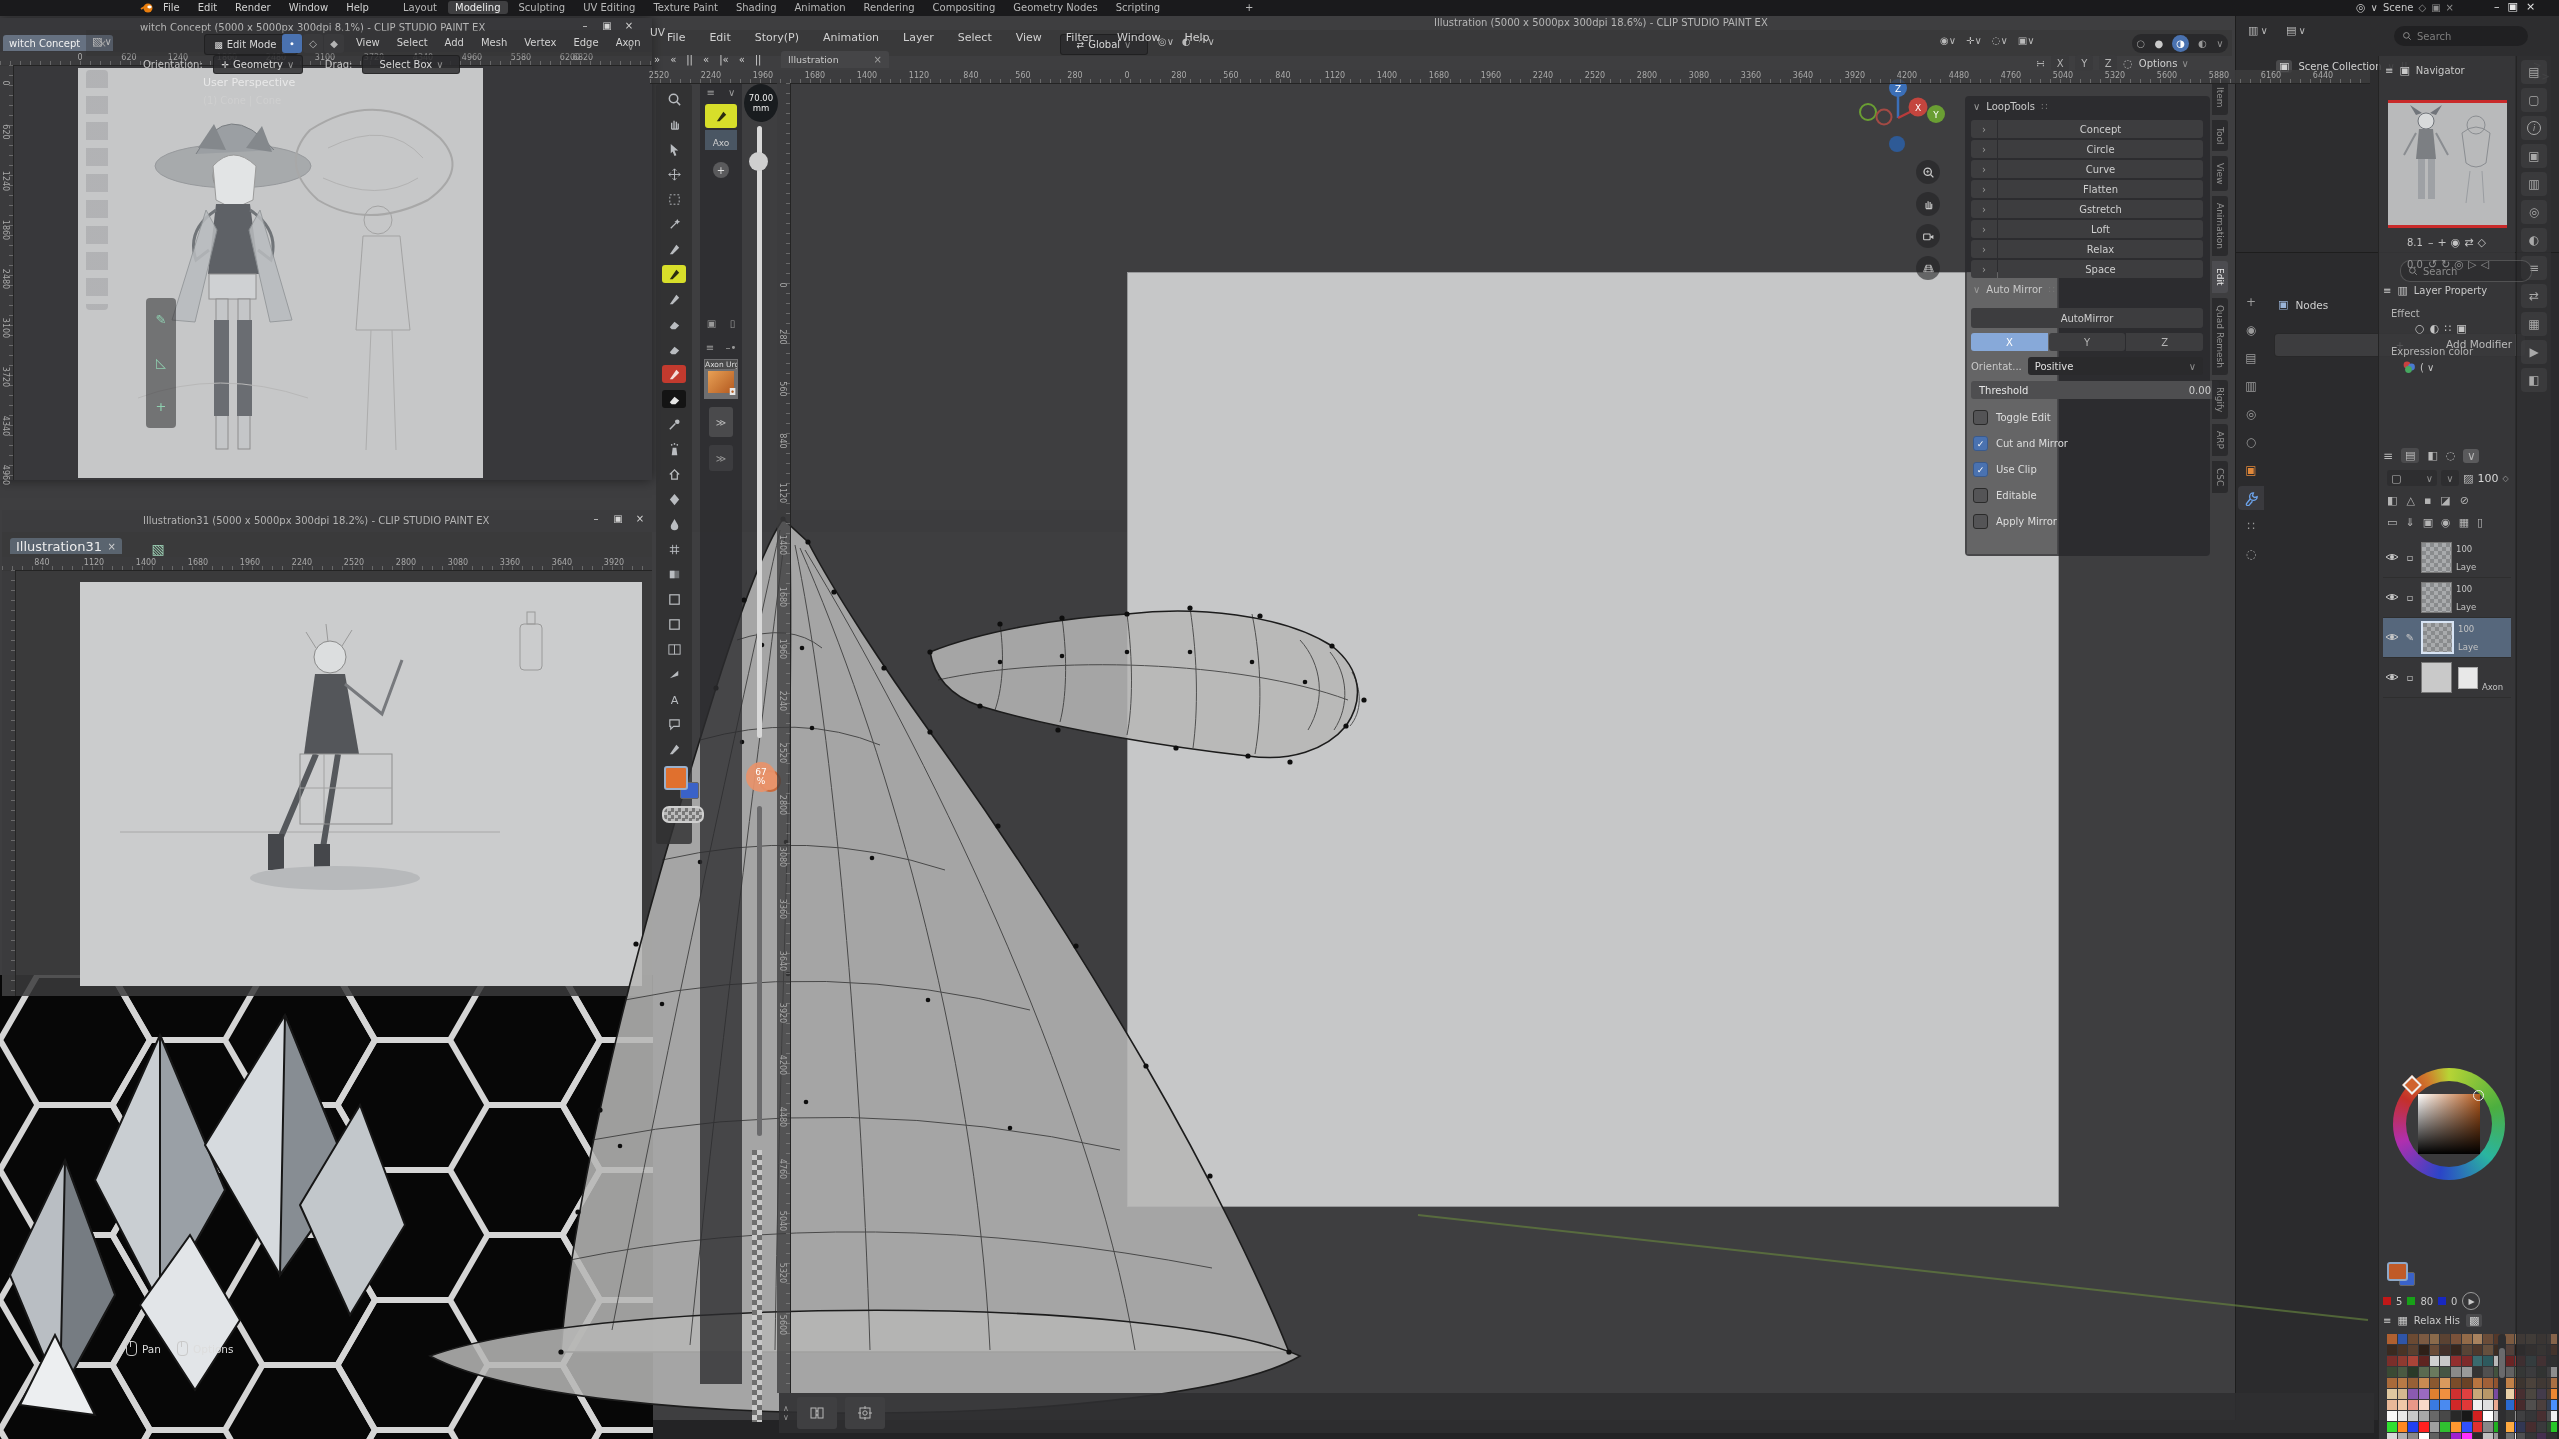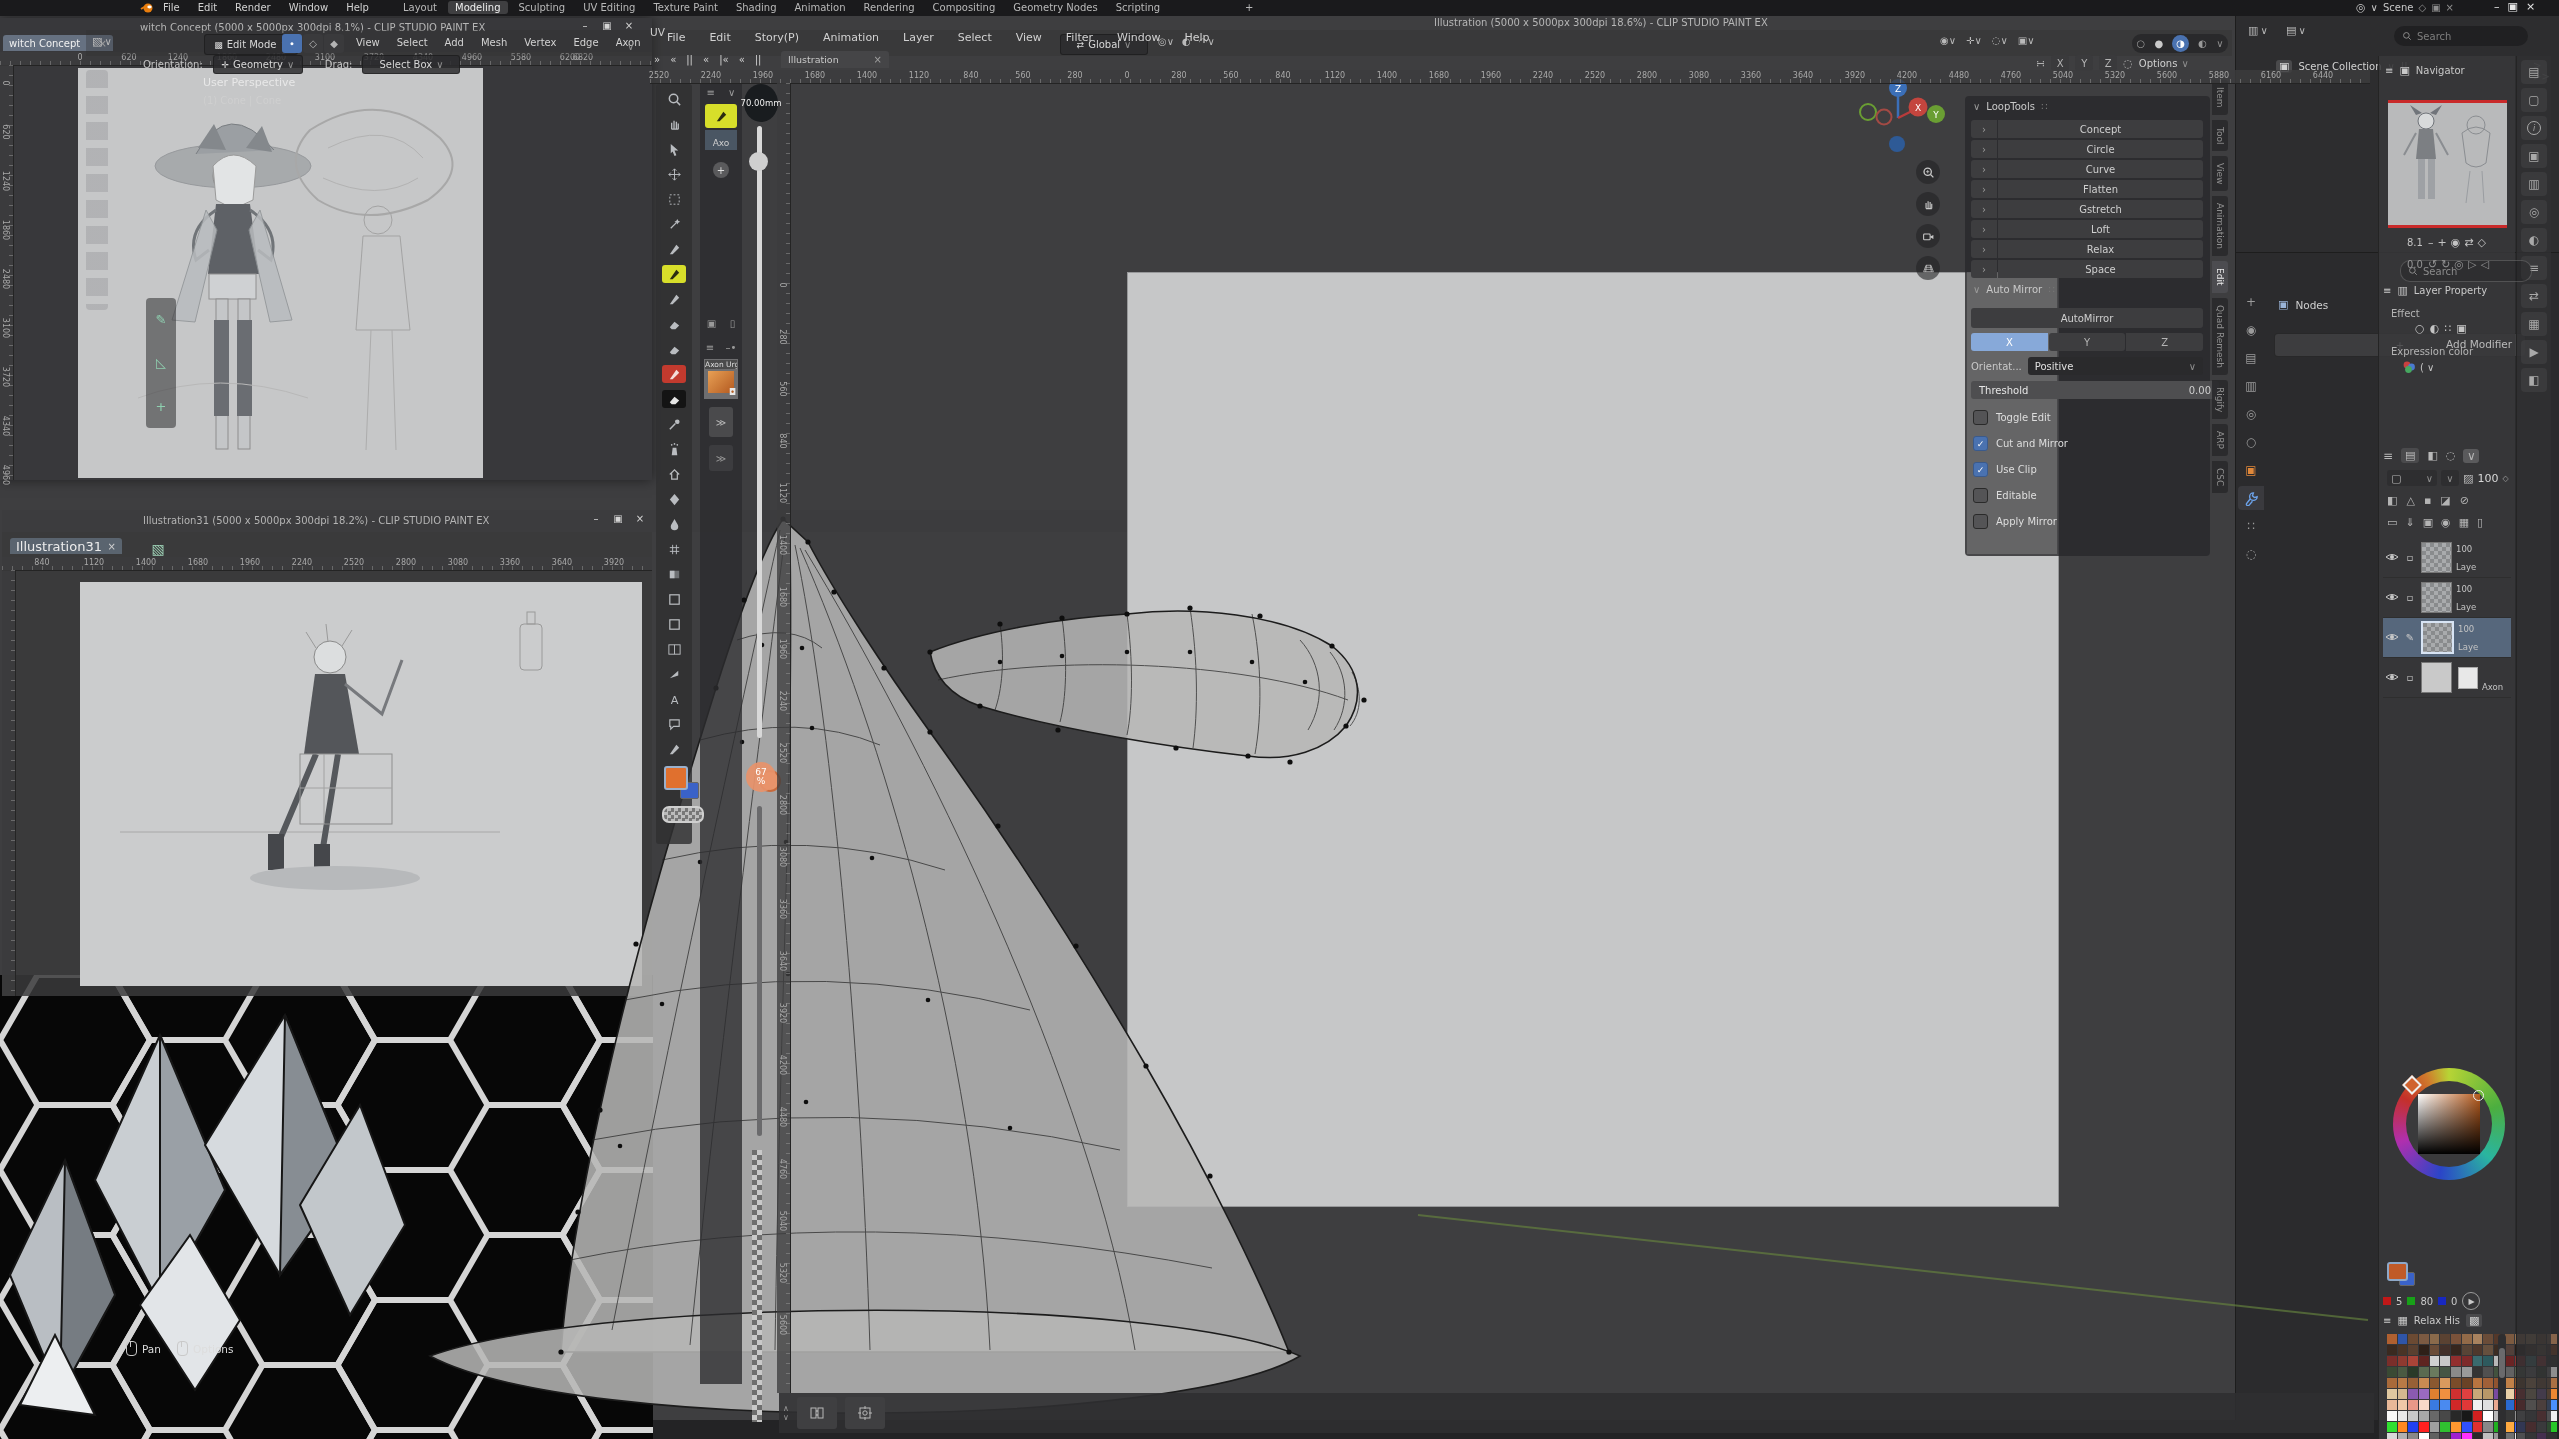"70.00" div.abs { flex-direction: row -> column }
